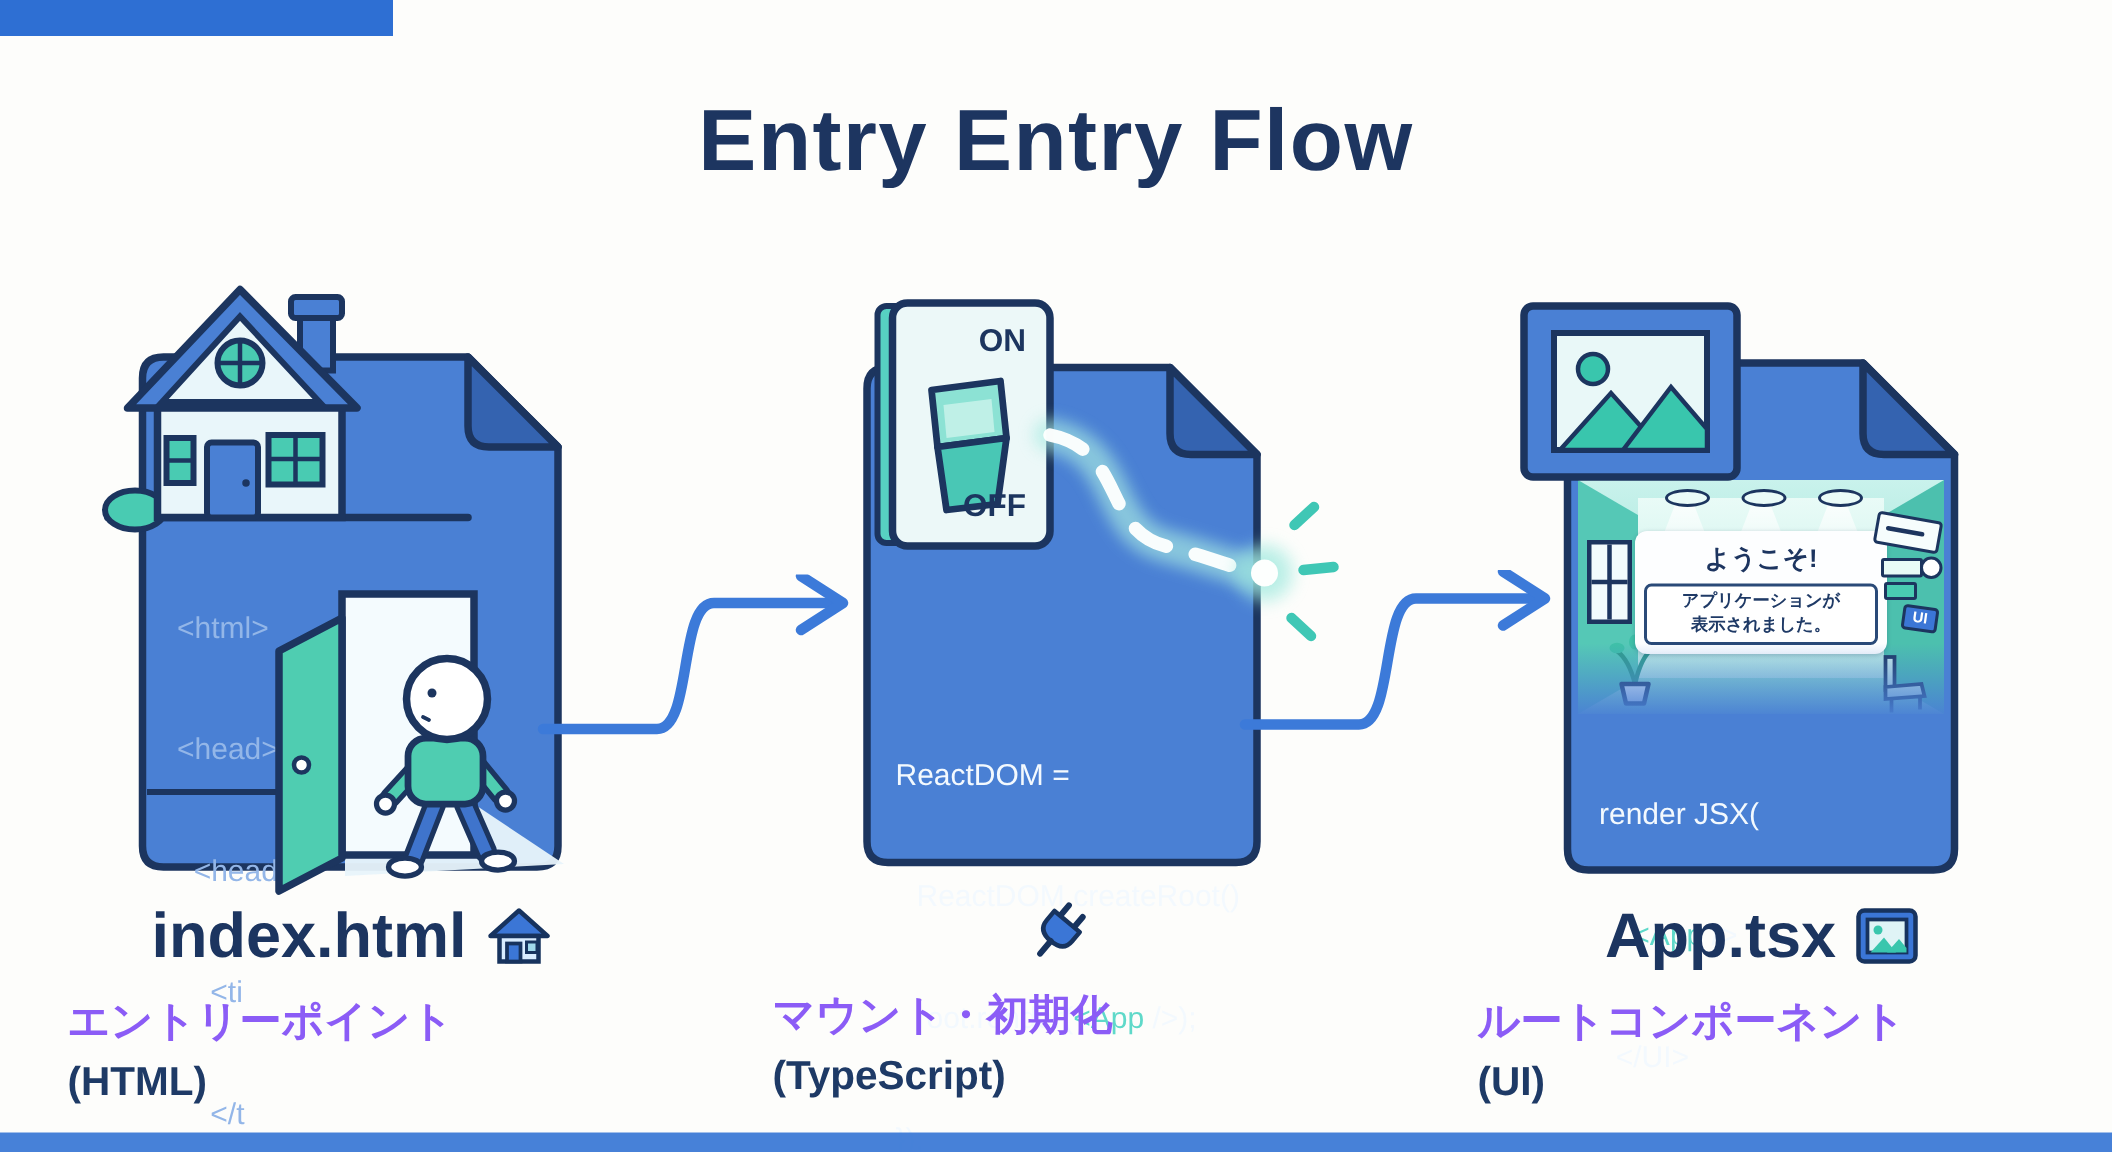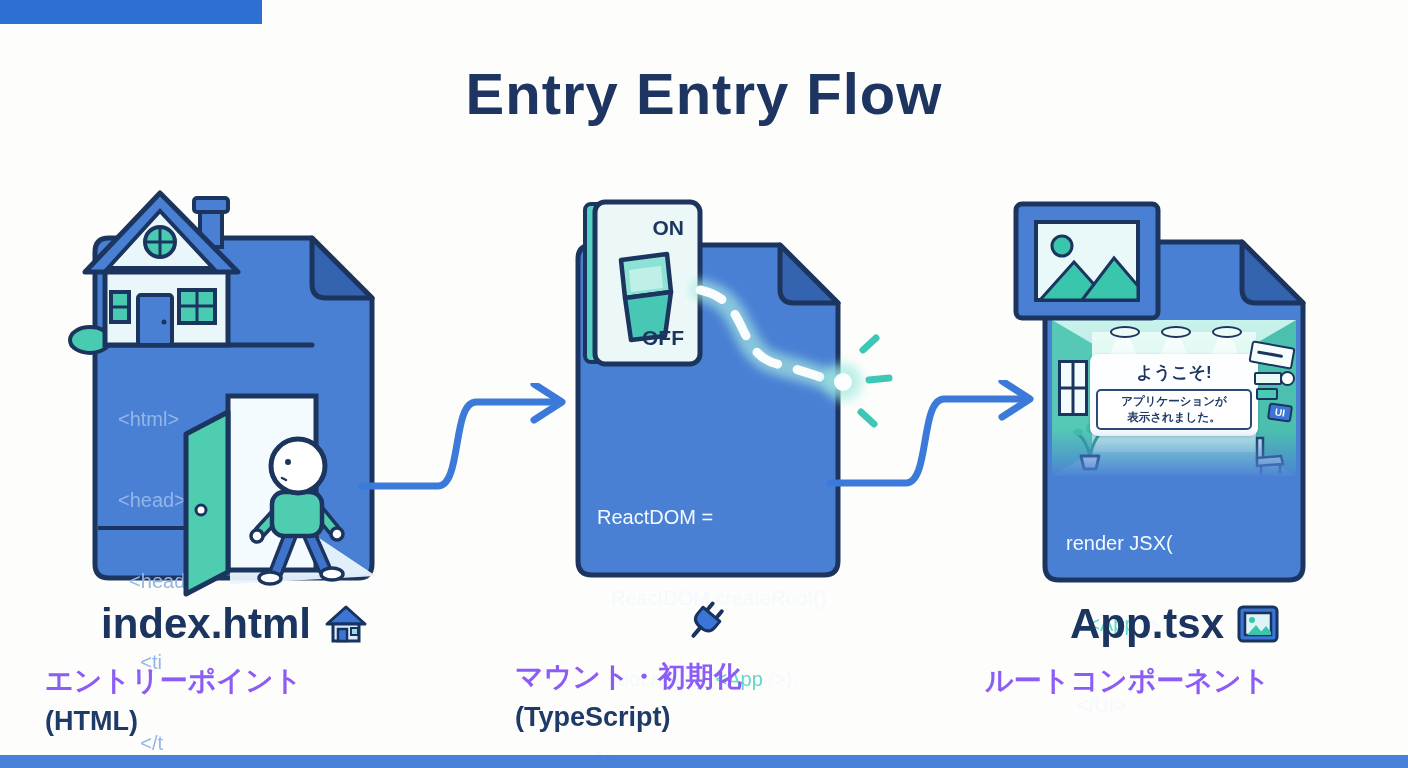"(UI)" div.sub { html: none -> <div>(UI)</div> }
